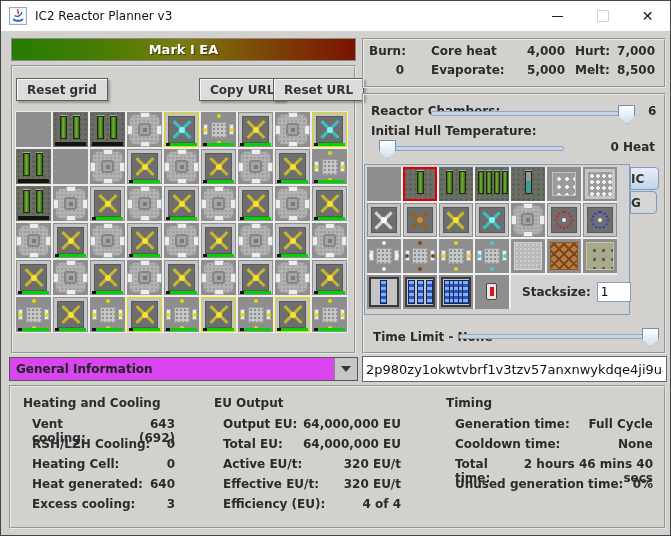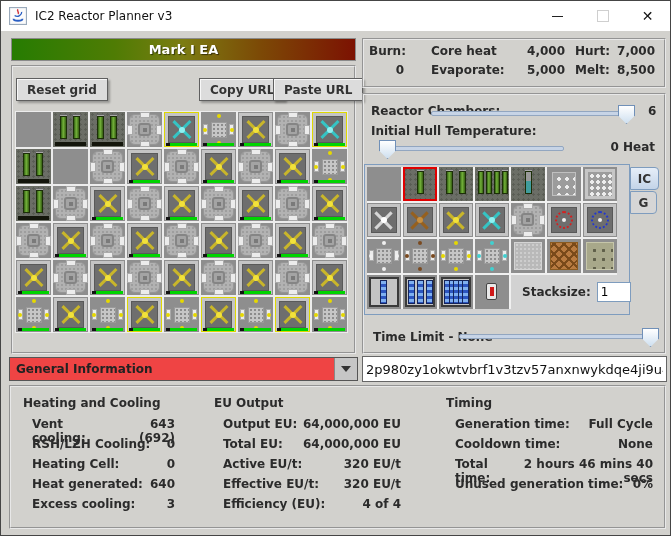"Paste URL" button.btn { text: Paste -> Reset }
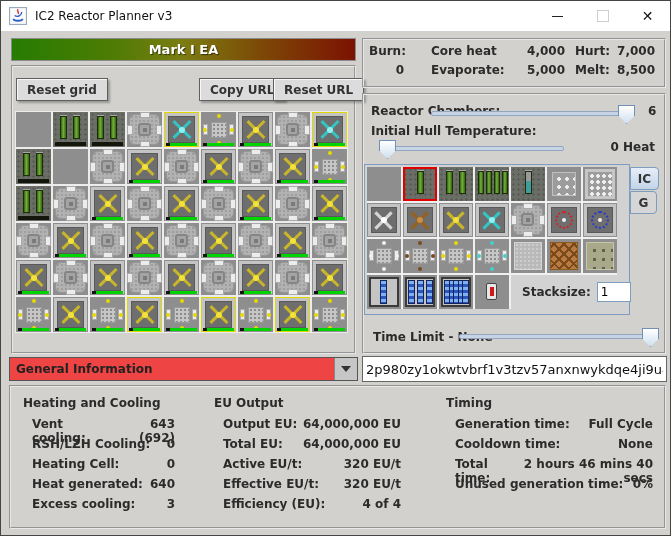"IC" .tab { justify-content: center -> none }
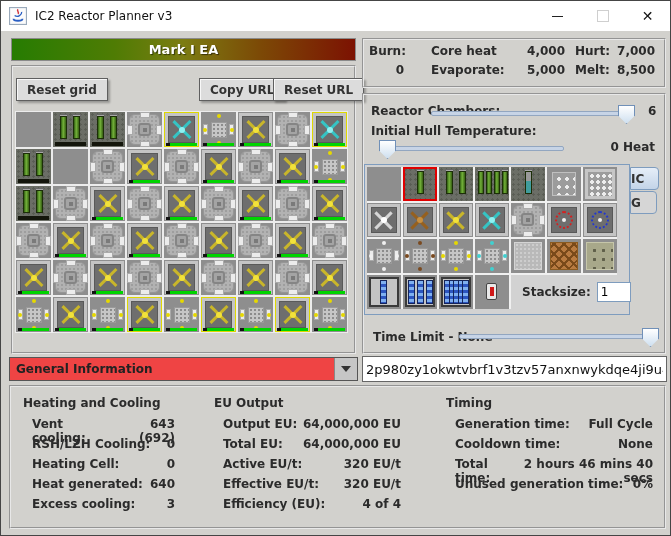"General Information" #info-combo { background: #ef4444 -> #d946ef }
